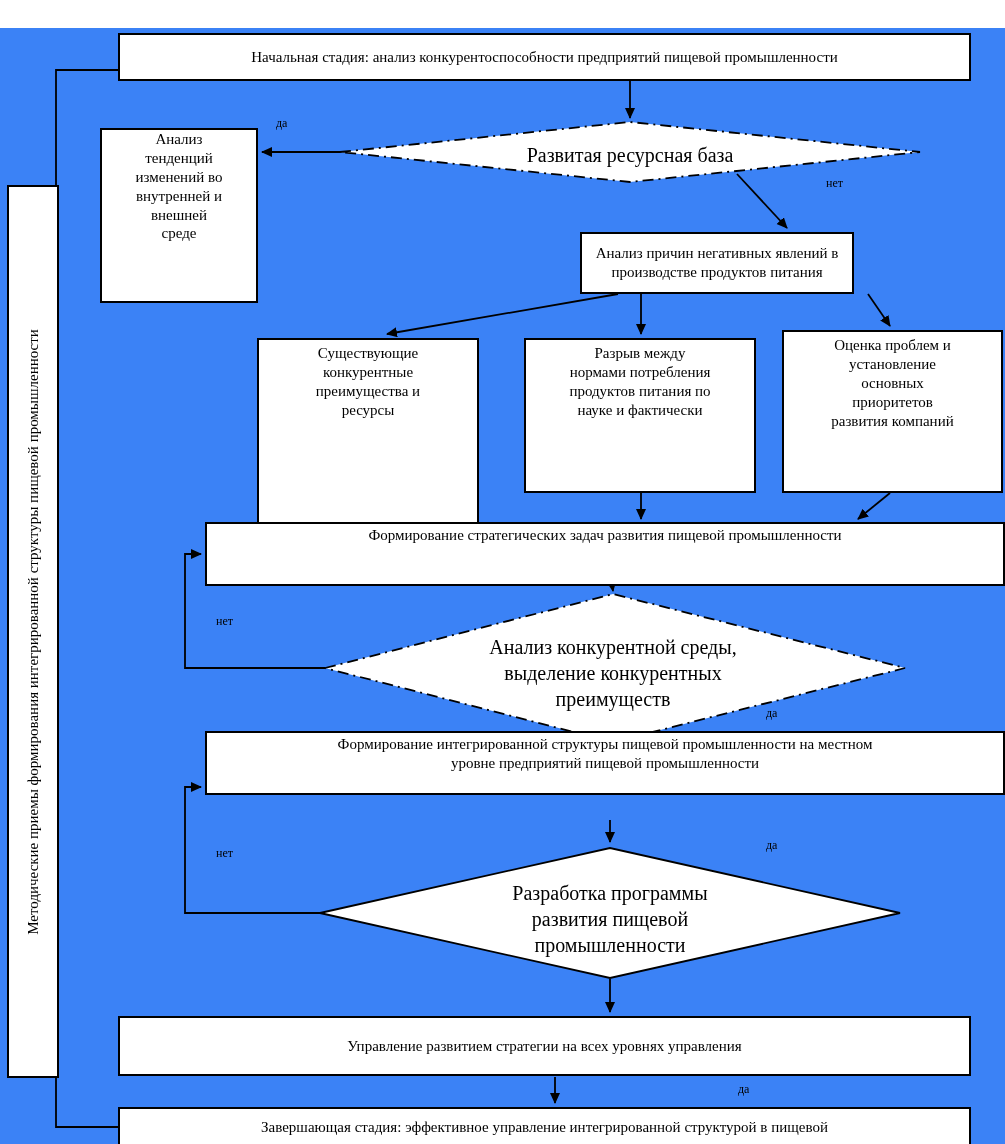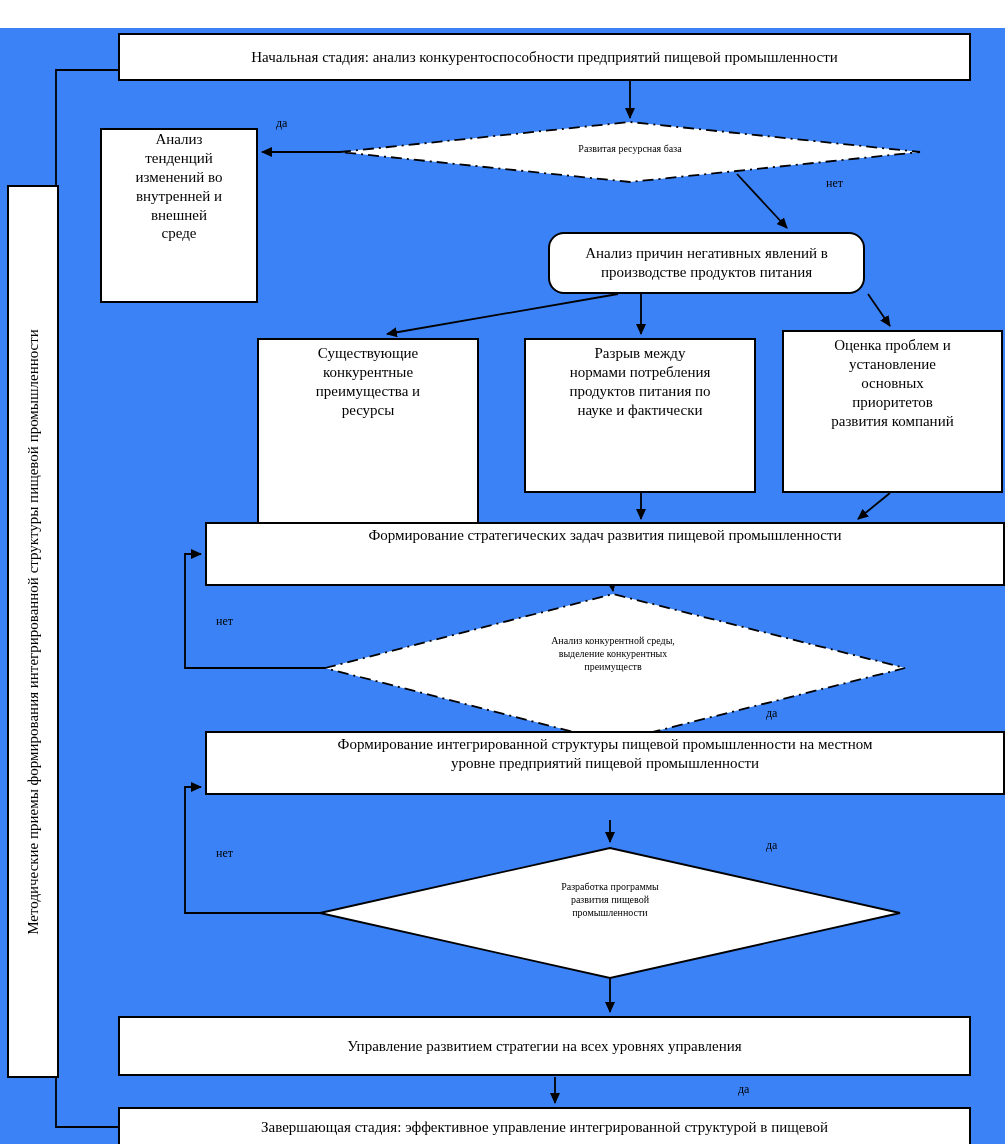"Развитая ресурсная база" .dlbl { font-size: 10px -> 20px }
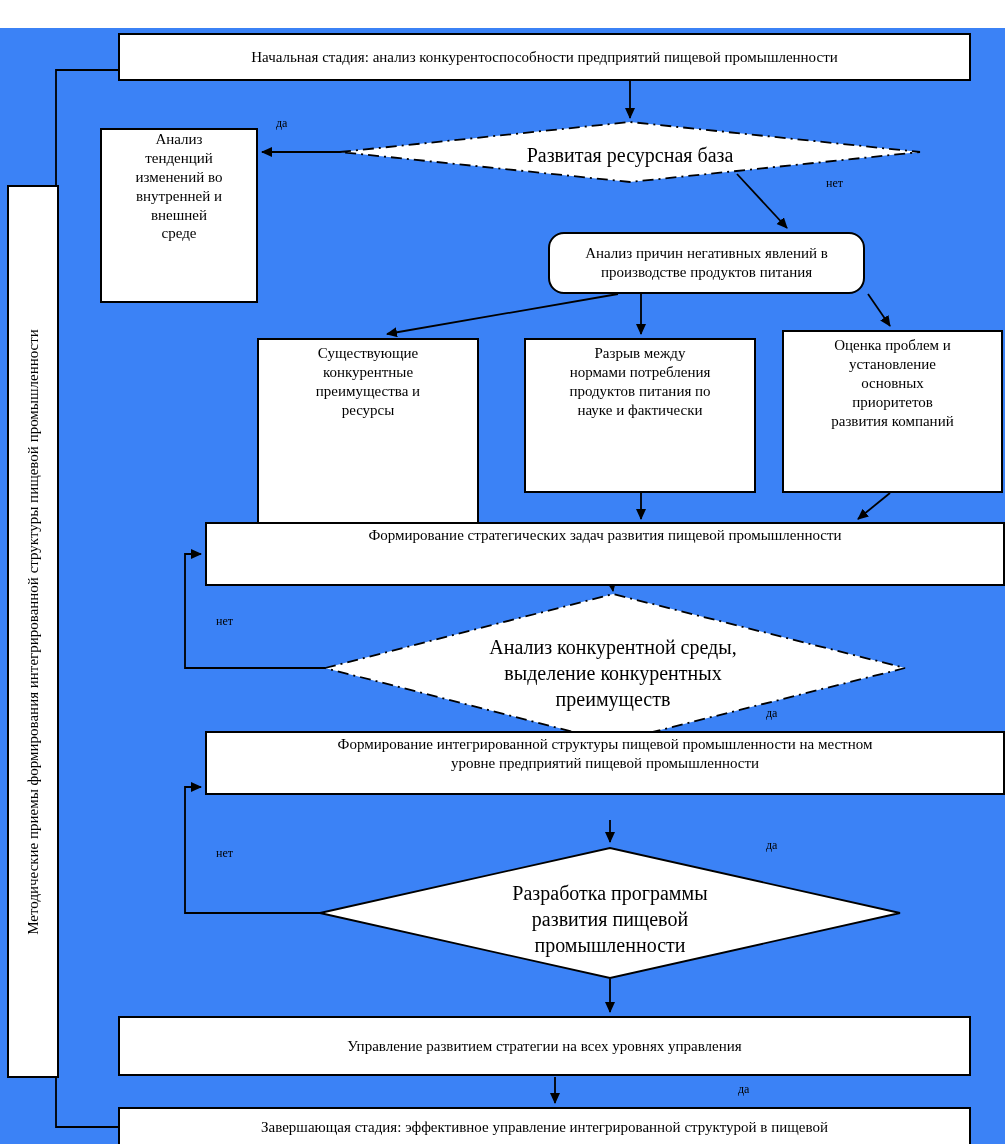"Анализ причин негативных явлений в" div.box { border-radius: 16px -> none; left: 548px -> 580px; width: 317px -> 274px }
